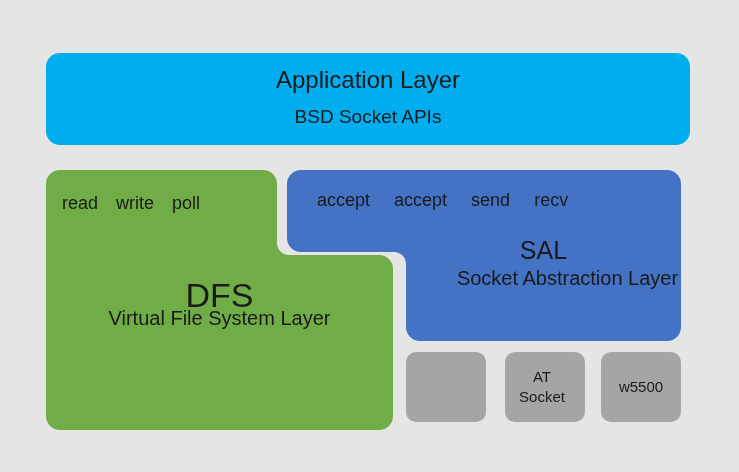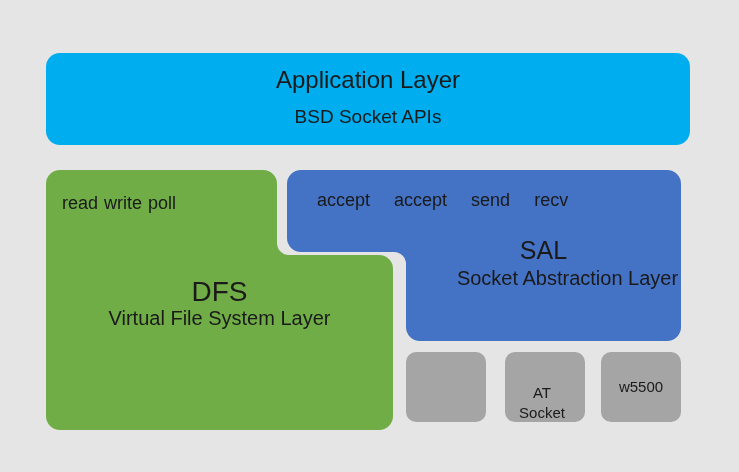"read" #dfs-apis { gap: 6px -> 18px }
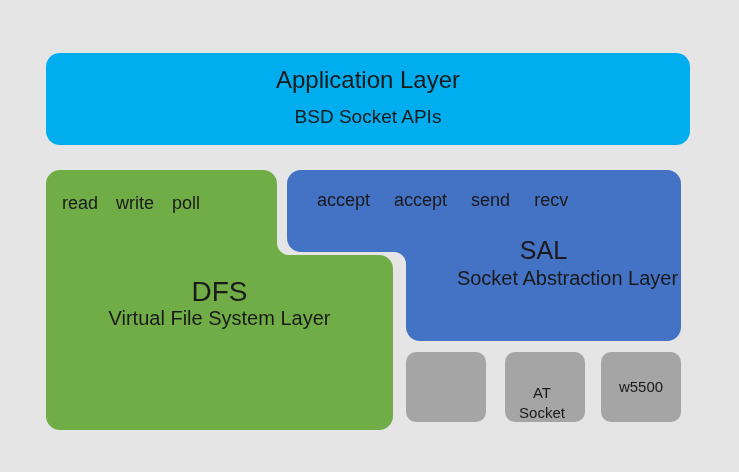"DFS" #dfs-title { font-size: 28px -> 34px }
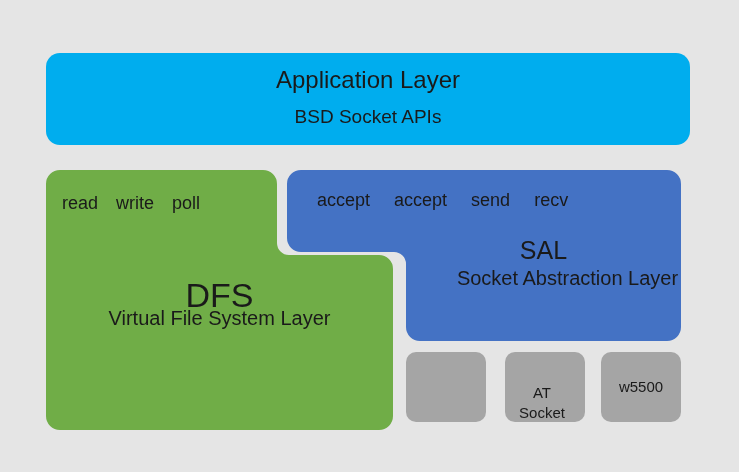"AT" #gray-1-label { margin-top: 16px -> none }
